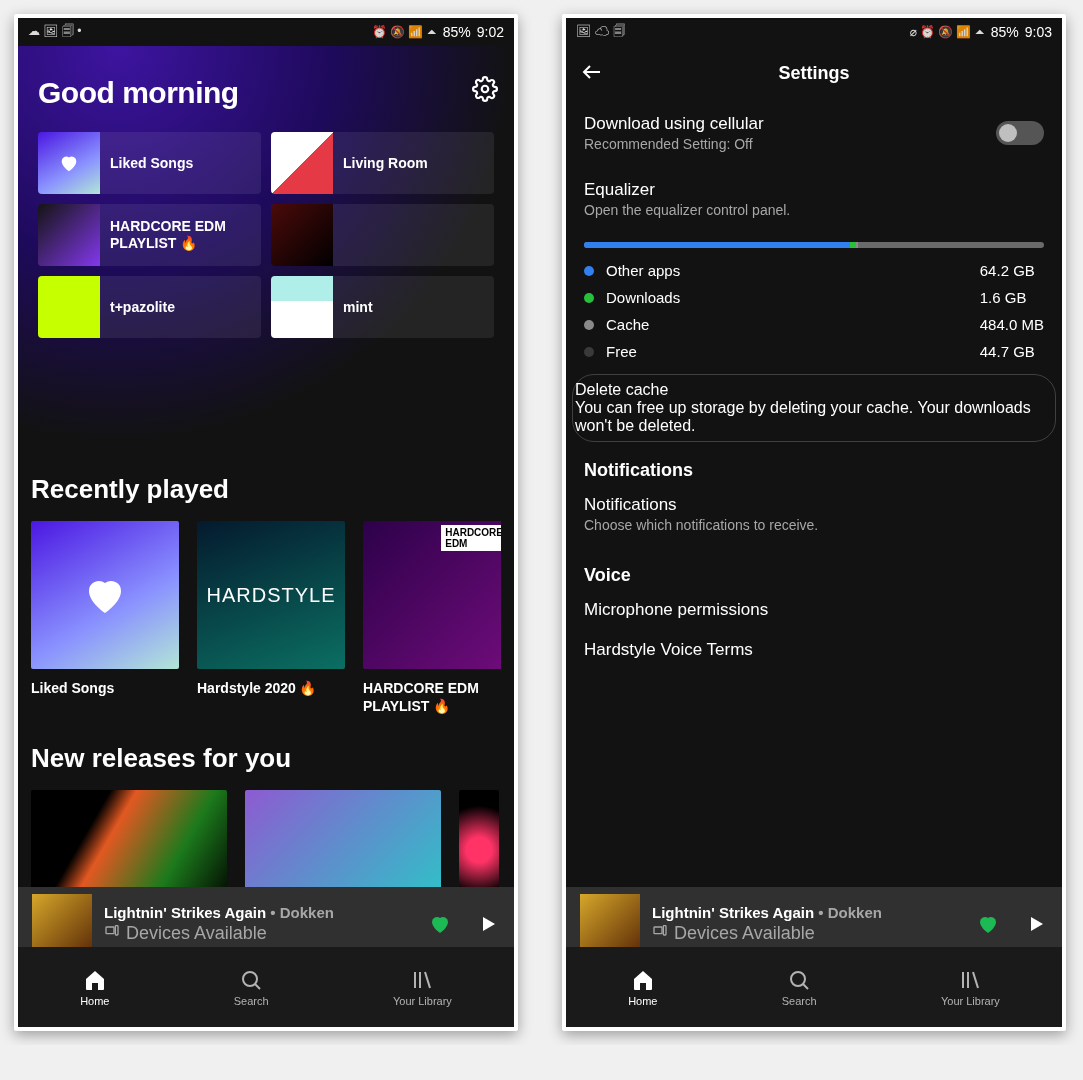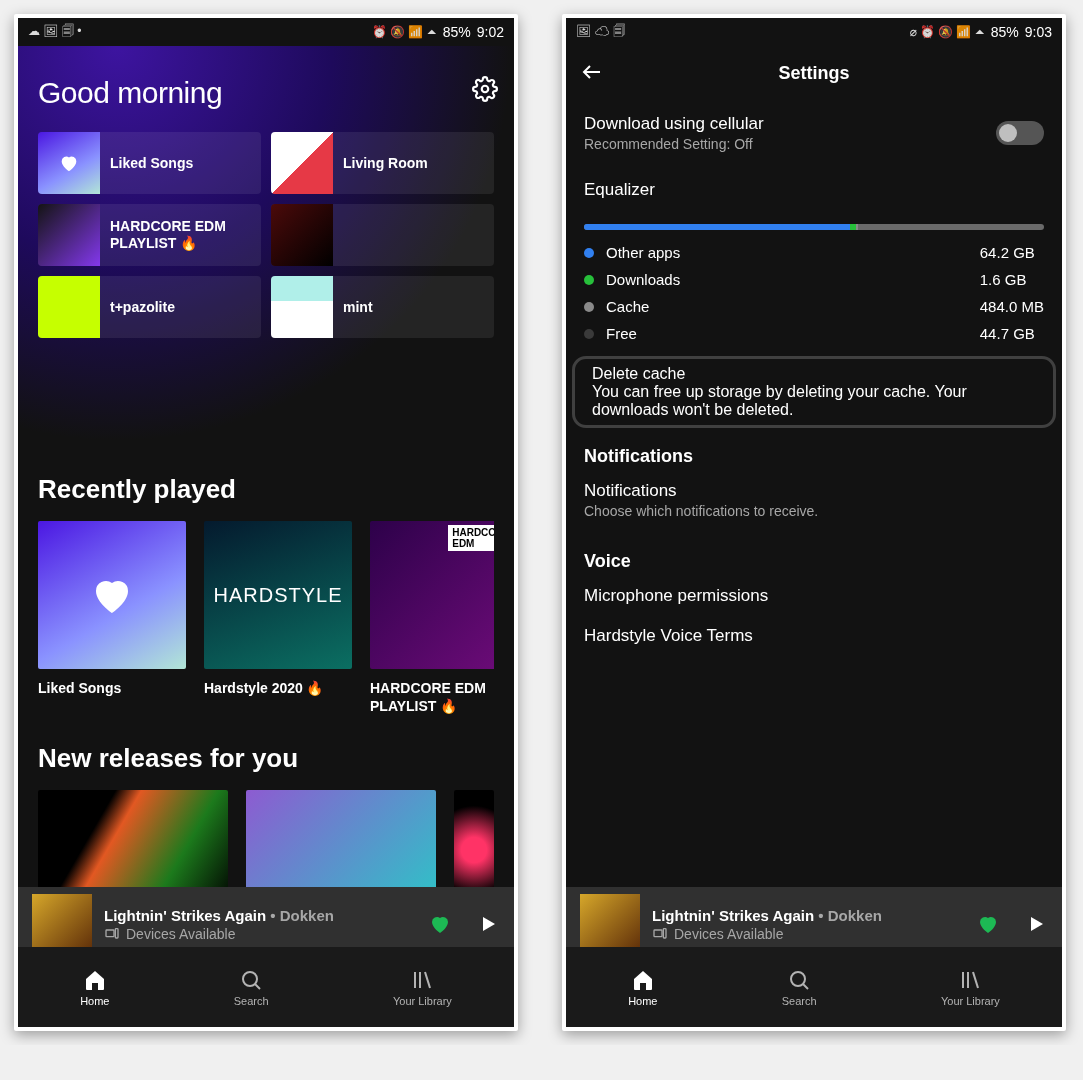"Good morning" .gm { font-weight: 400 -> 700 }
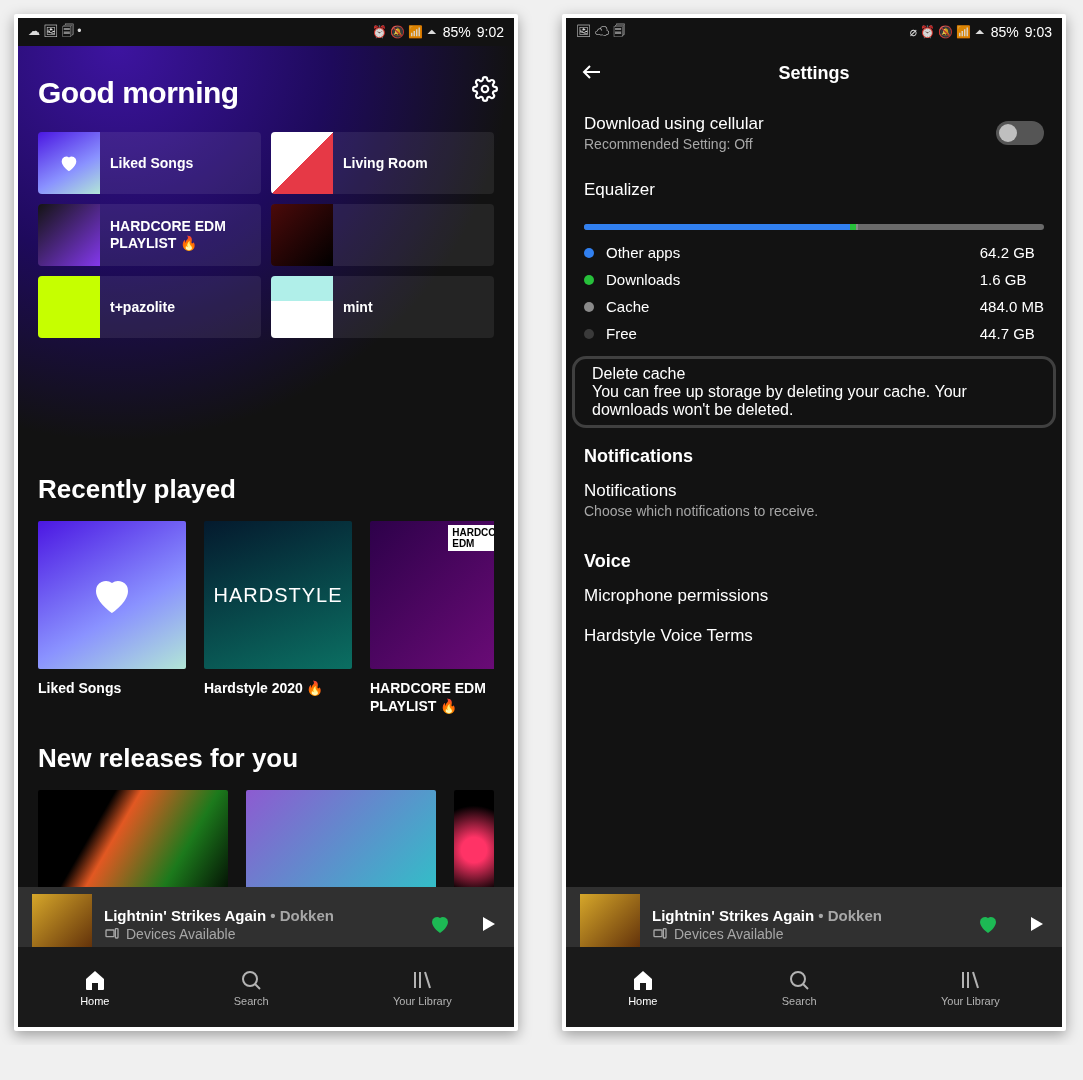"Open the equalizer control panel." div.t2 { html: none -> <div>Open the equalizer control panel.</div> }
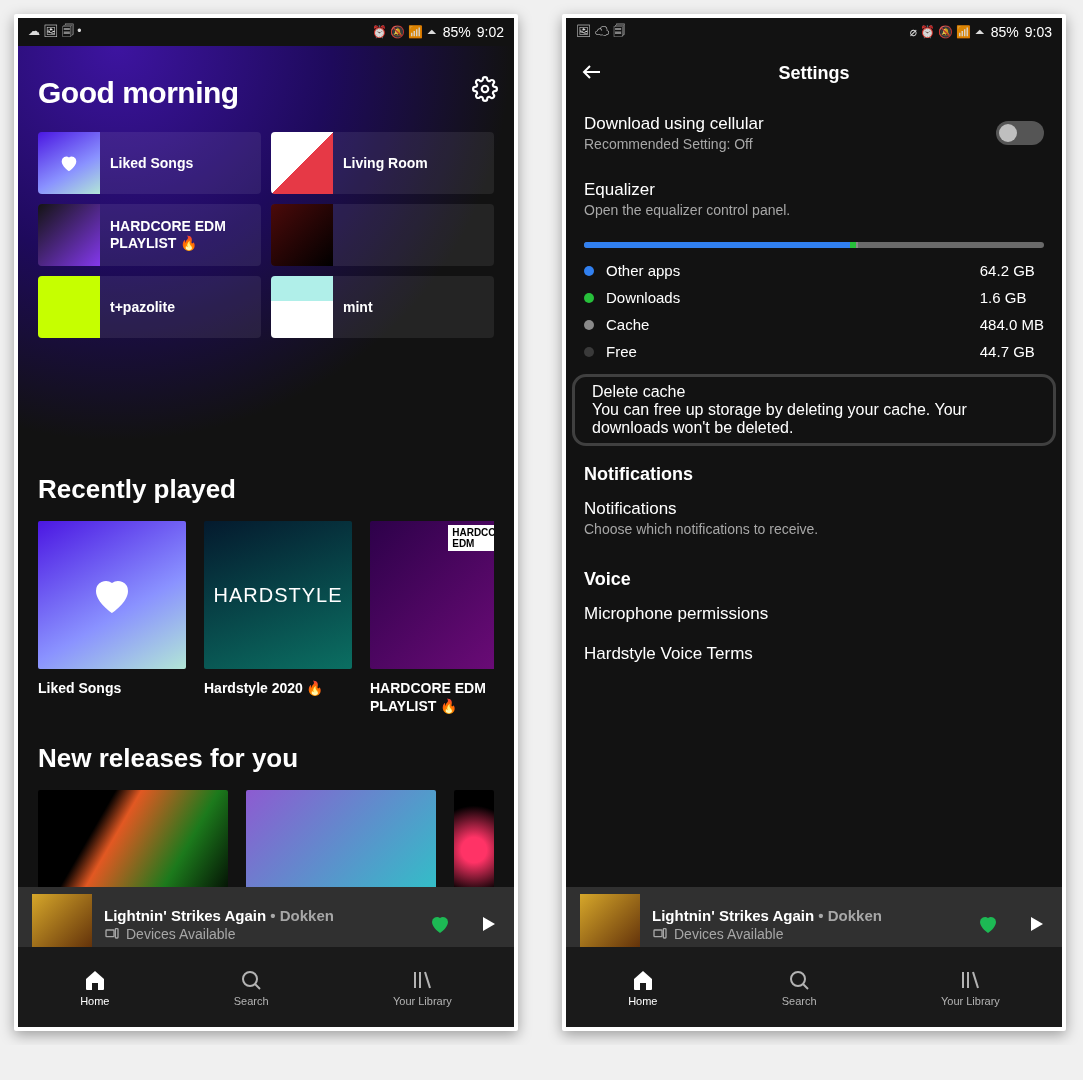"Delete cache" .deletebox { border: 3px solid #404040 -> 1px solid #404040; border-radius: 14px -> 22px; padding: 6px 17px -> 6px 2px }
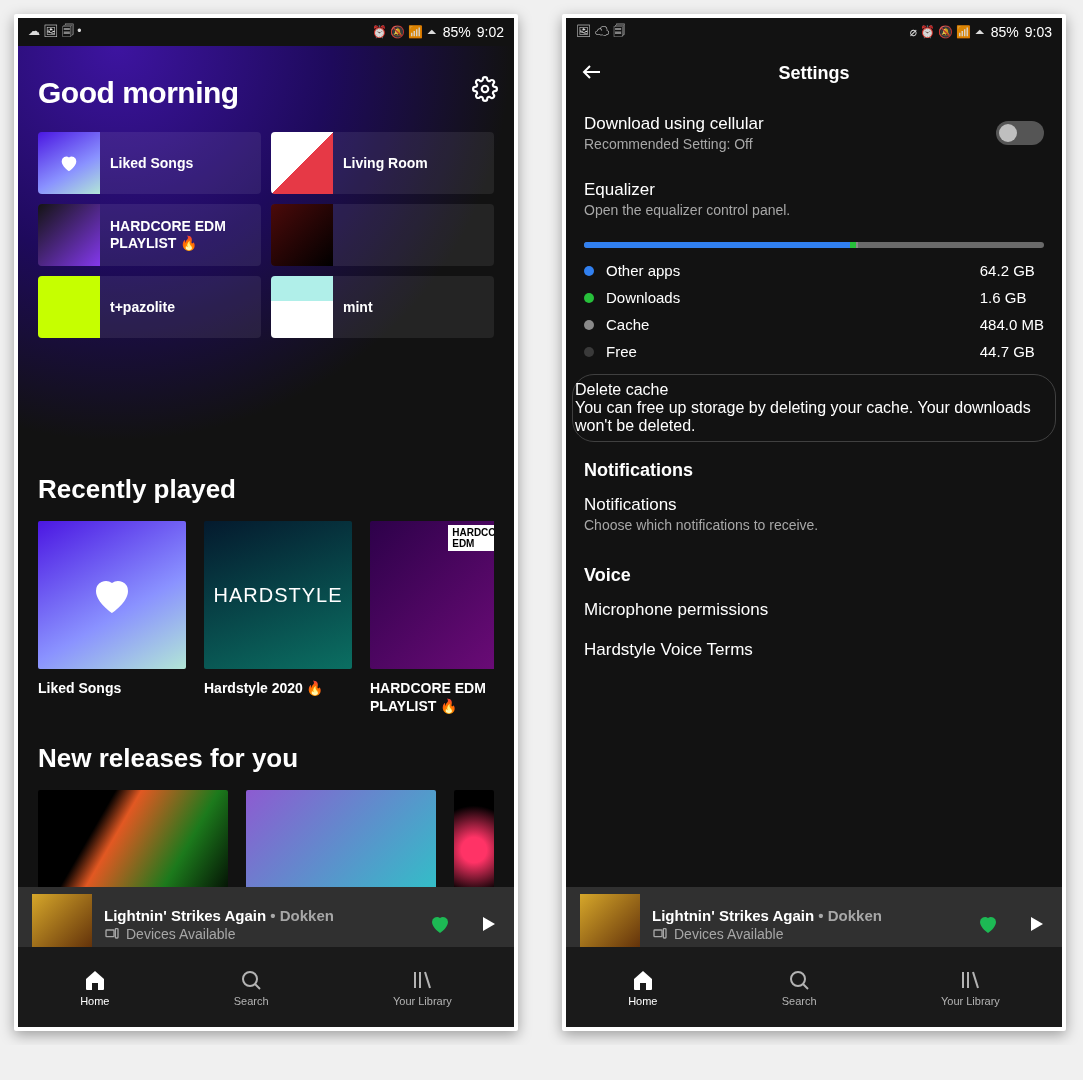"Recently played" .body-dark { padding: 0 20px 0 -> 0 13px 0 }
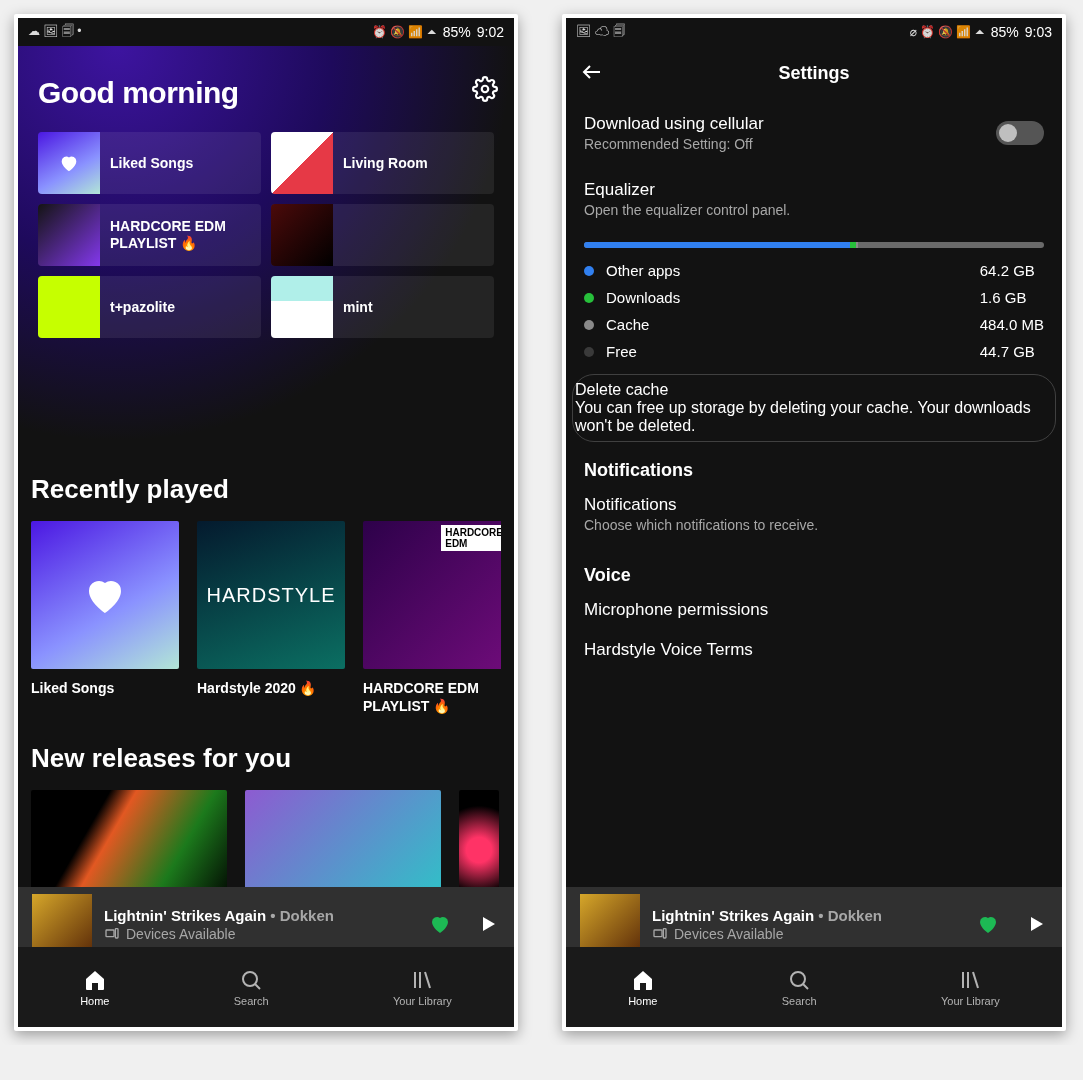"Devices Available" .np-dev { font-size: 14px -> 18px }
